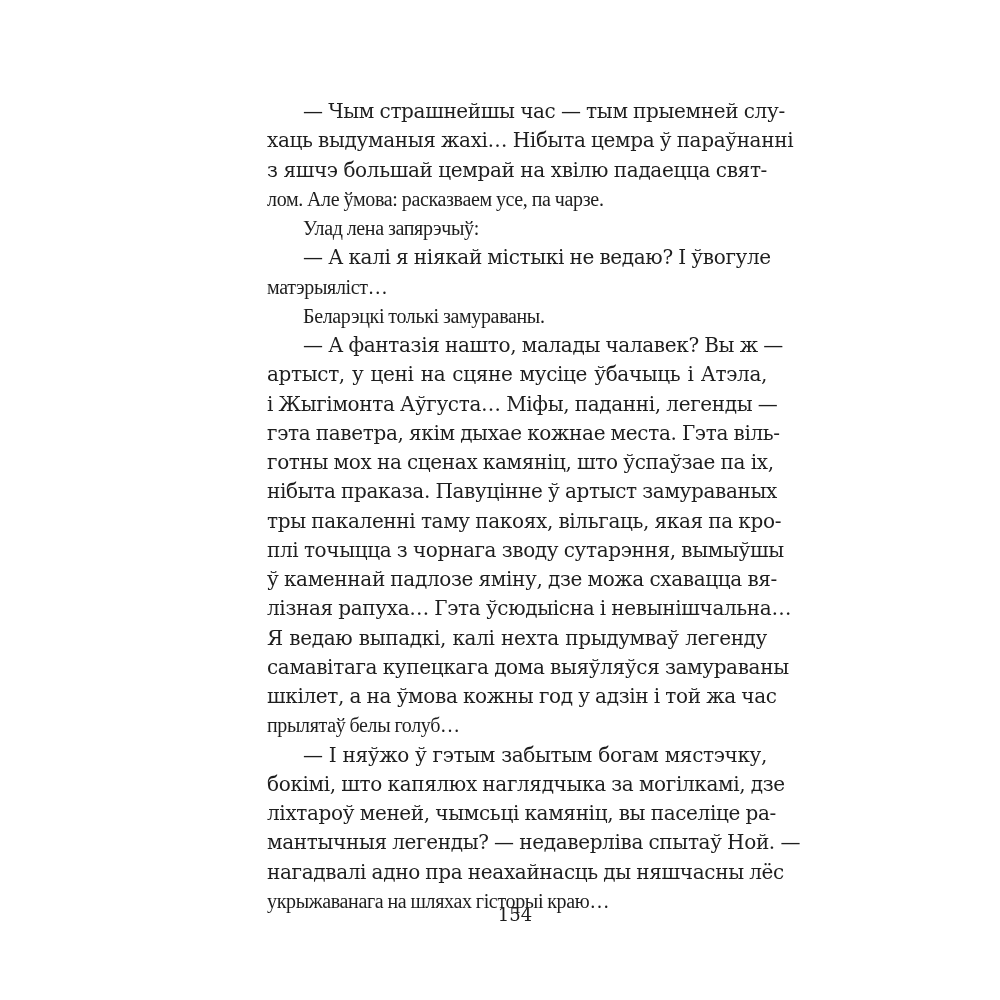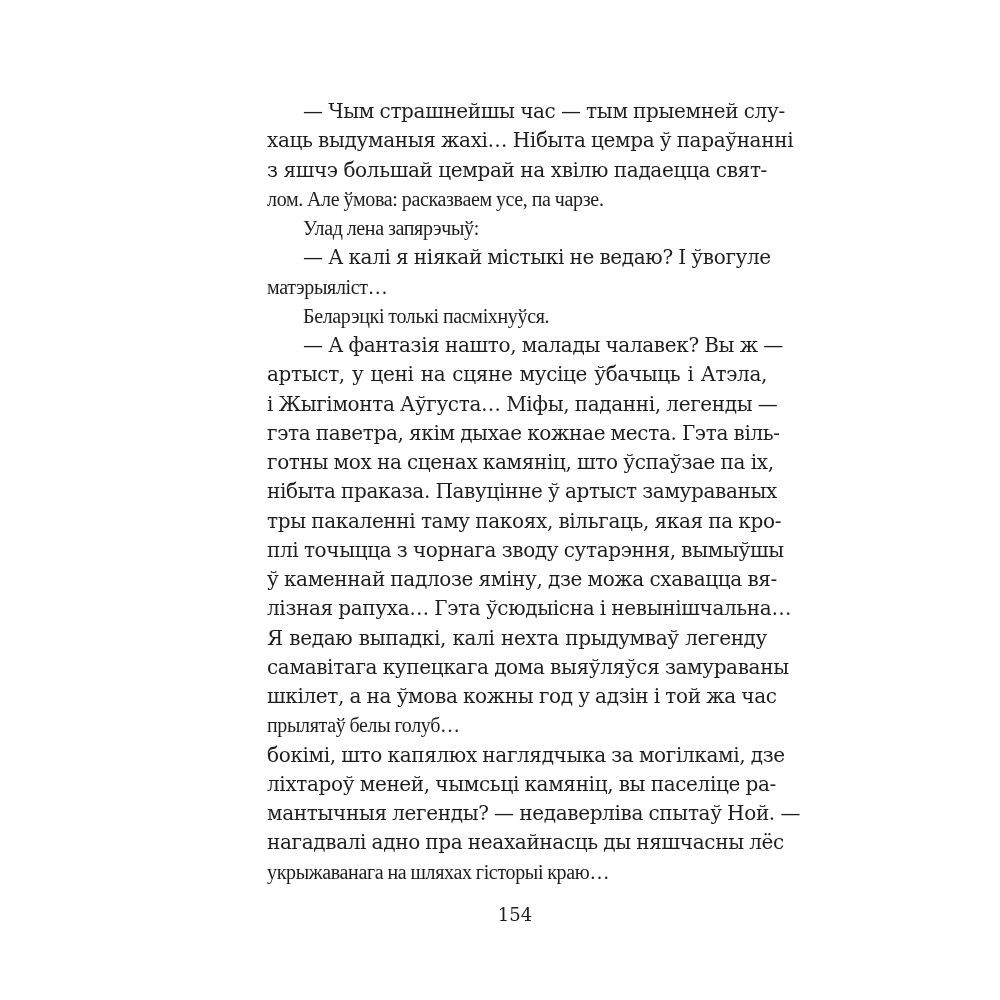"Беларэцкі толькі пасміхнуўся." span.line { text: пасміхнуўся -> замураваны }
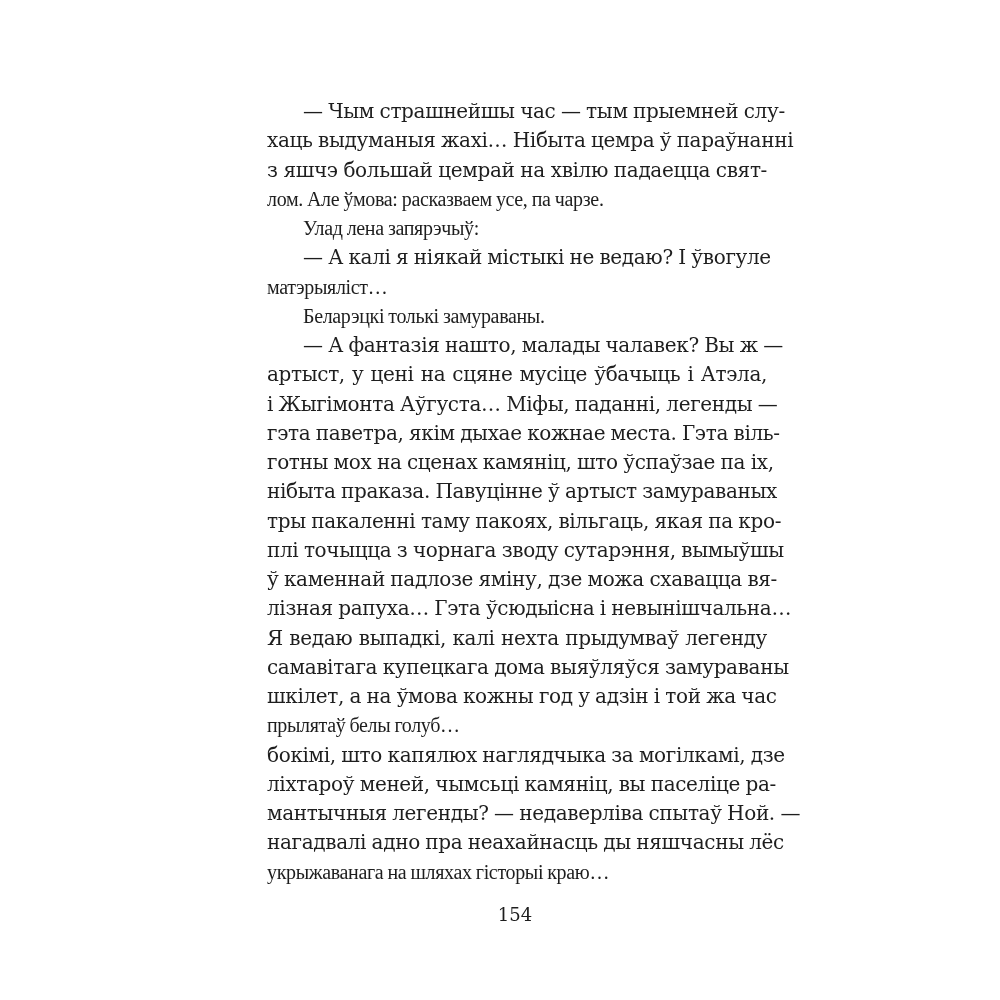"— І няўжо ў гэтым" span.line { html: none -> <span>— І няўжо ў гэтым забытым богам мястэчку,</span> }
